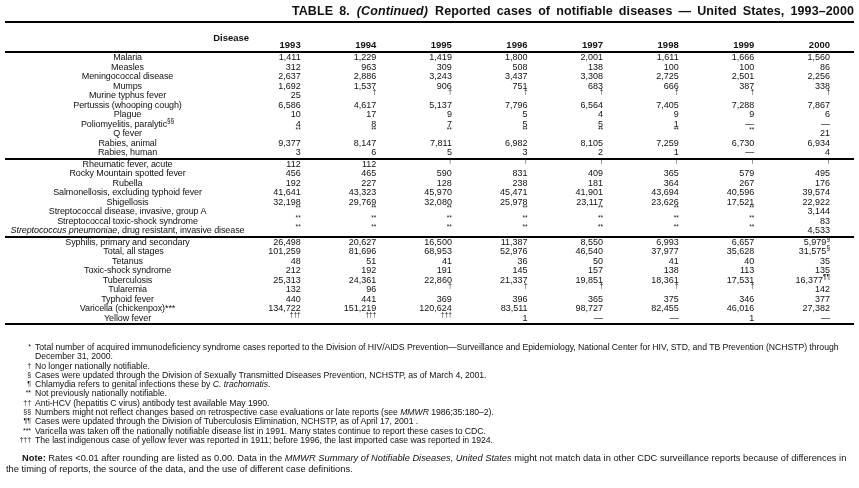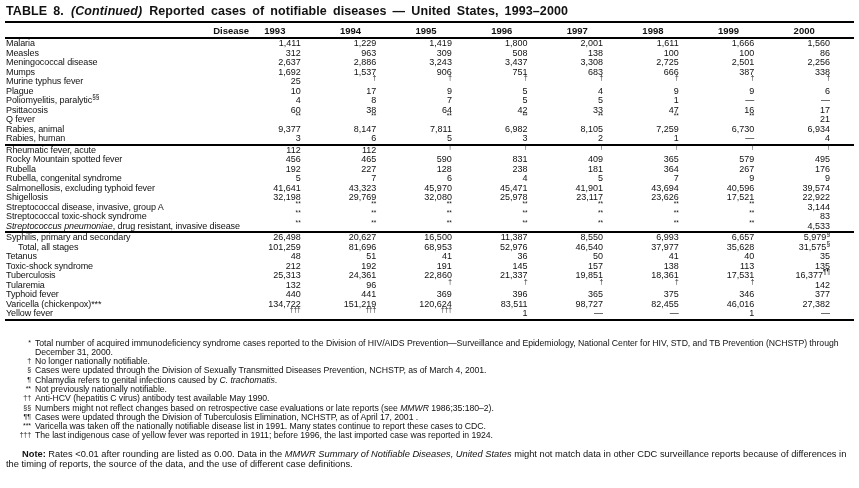"TABLE 8. (Continued) Reported cases" .title { text-align: none -> right }
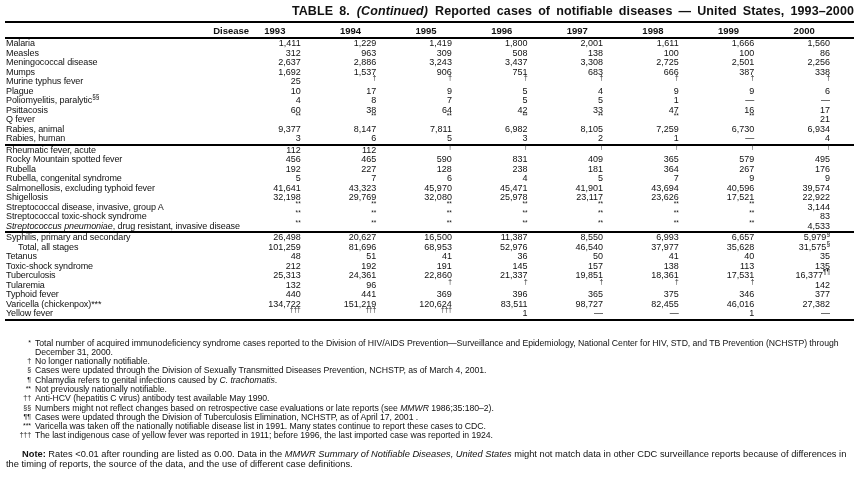"1993" thead th { padding: 2px 24px 1px 0 -> 16px 24px 1px 0; text-align: center -> right }
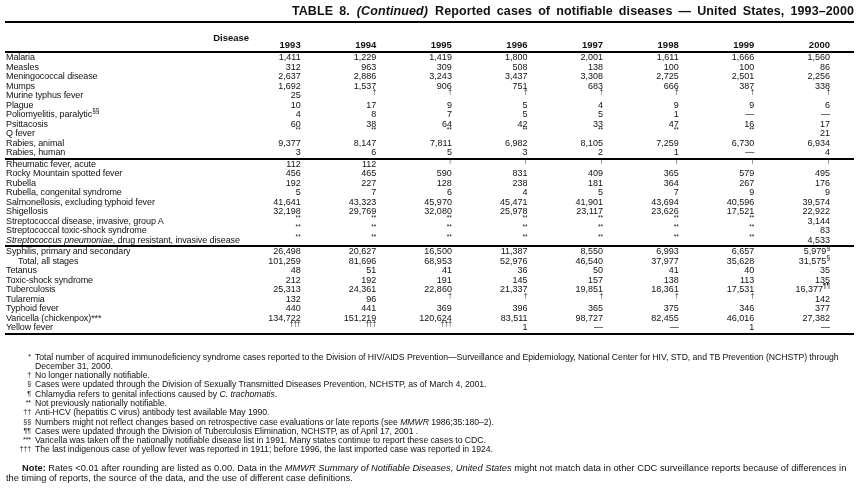"Malaria" tbody td.disease { text-align: left -> center }
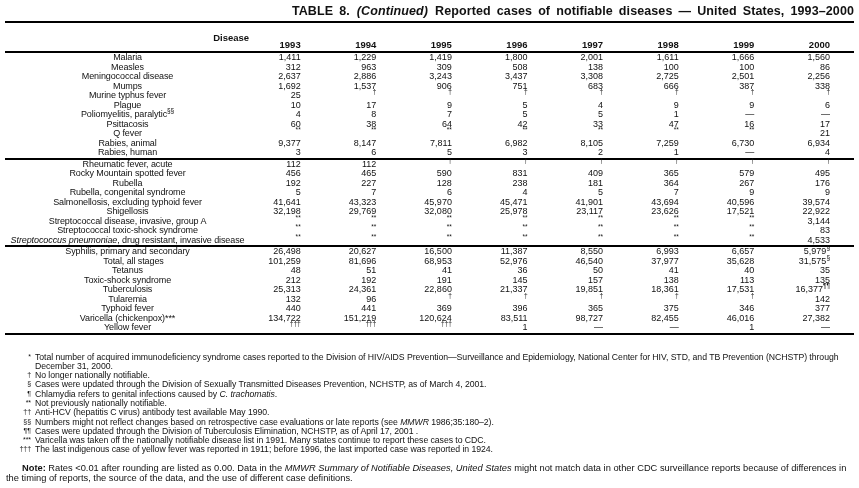"Pertussis (whooping cough)" tr { html: none -> <tr> <td>Pertussis (whooping cough)</td> <td>6,586</td> <td>4,617</td> <td>5,137</td> <td>7,796</td> <td>6,564</td> <td>7,405</td> <td>7,288</td> <td>7,867</td> </tr> }
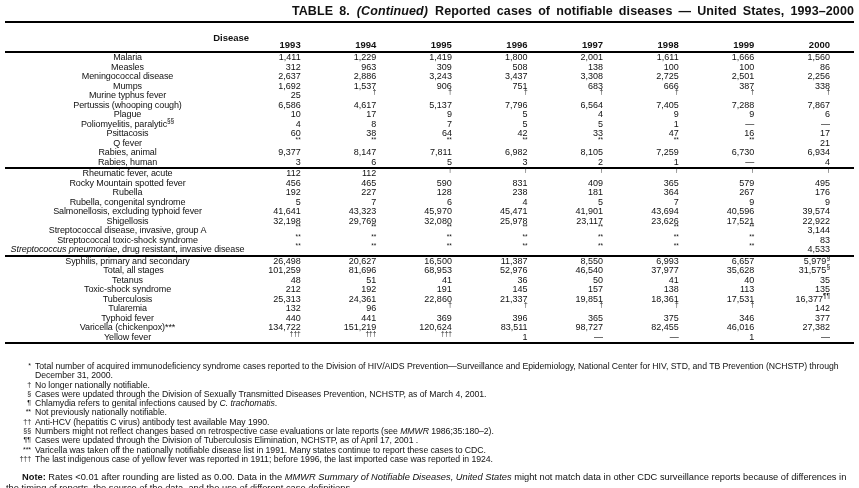"Psittacosis" tr { html: <tr> <td>Psittacosis</td> <td>60</td> <td>38</td> <td>64</td> <td>42</td> <td>33</td> <td>47</td> <td>16</td> <td>17</td> </tr> -> none }
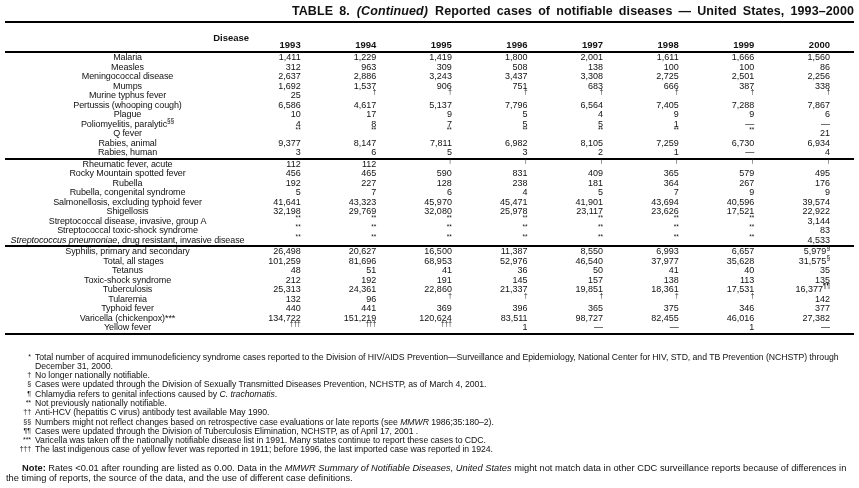"Rubella, congenital syndrome" tr { html: <tr> <td>Rubella, congenital syndrome</td> <td>5</td> <td>7</td> <td>6</td> <td>4</td> <td>5</td> <td>7</td> <td>9</td> <td>9</td> </tr> -> none }
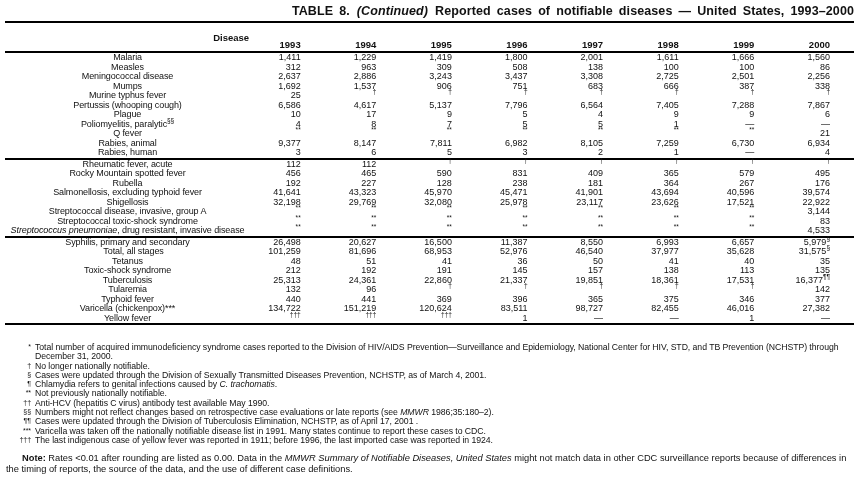"Chlamydia refers to genital infections" span { text: caused -> these }
